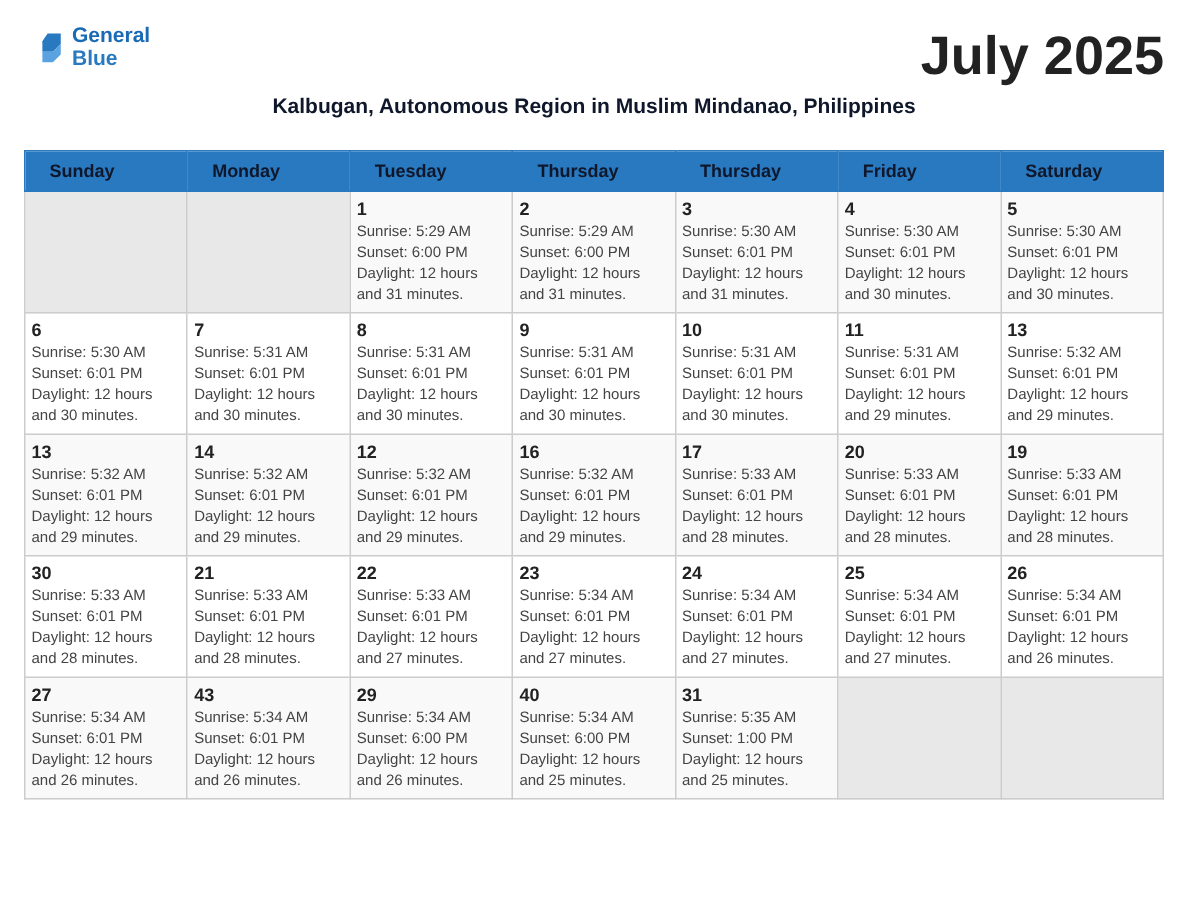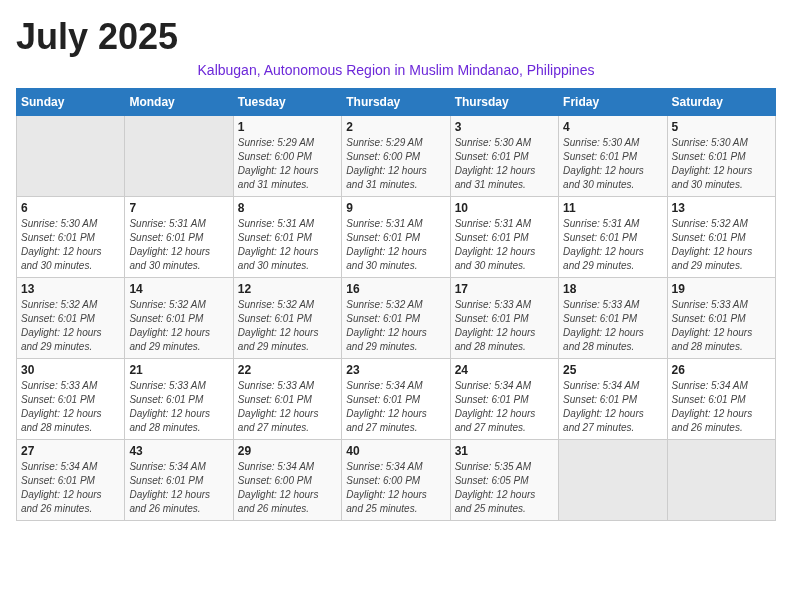"General" div.logo { html: none -> <div> <svg> <rect></rect> <polygon></polygon> <polygon></polygon> </svg> <div> <div><span>General</span></div> <div><span>Blue</span></div> </div> </div> }
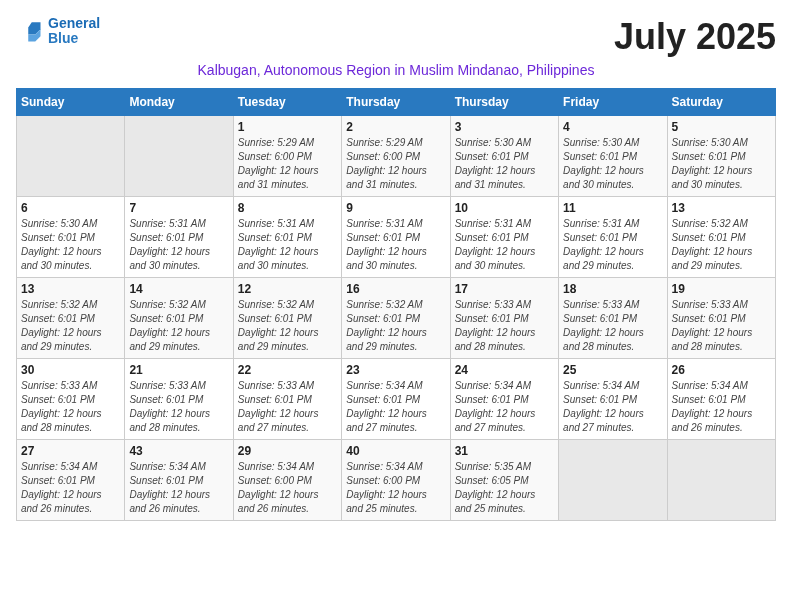"Kalbugan, Autonomous Region in Muslim" .subtitle { color: #6d28d9 -> #0f172a; font-weight: none -> bold; margin-bottom: 10px -> 22px }
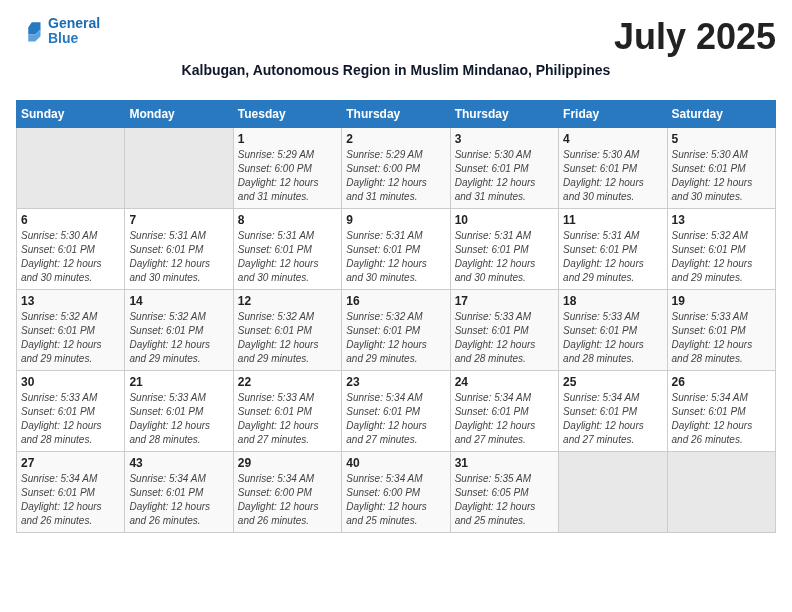"Sunday" thead tr th { color: #ffffff -> #0f172a; padding: 6px 4px -> 6px 16px }
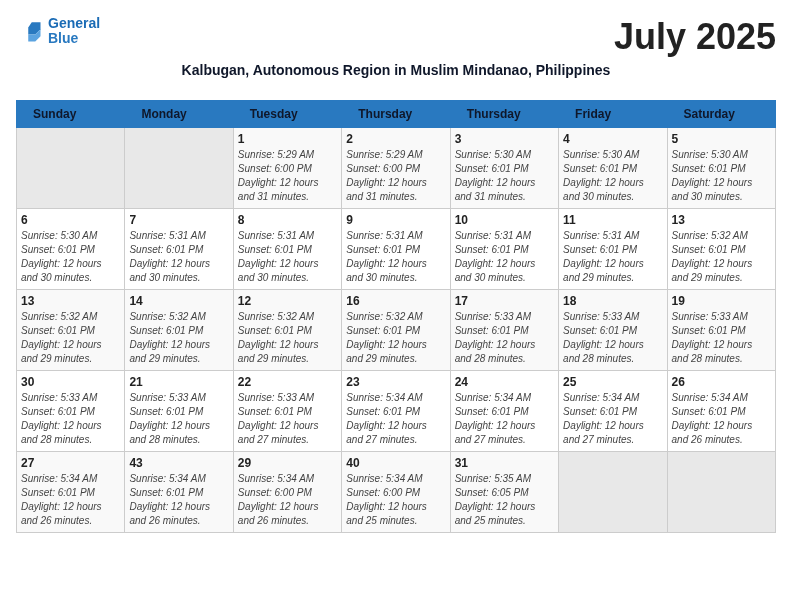"Sunrise: 5:29 AM" .day-detail { font-style: italic -> none }
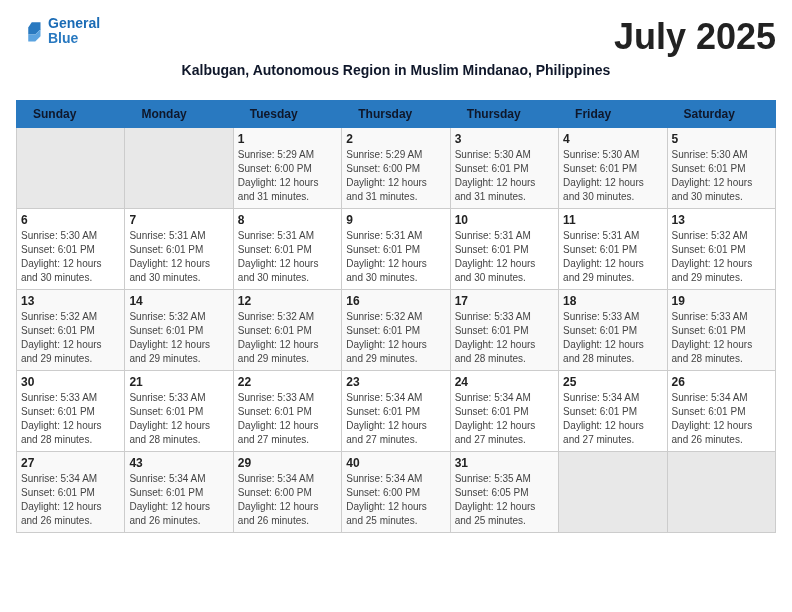"18" span.day-num { text: 18 -> 20 }
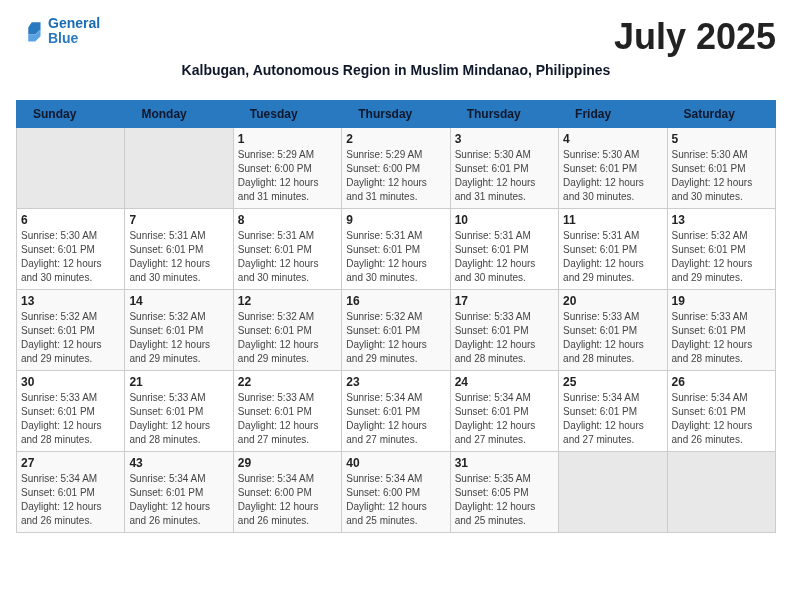"Sunrise: 5:35 AM" div.day-detail { text: 6:05 -> 1:00 }
